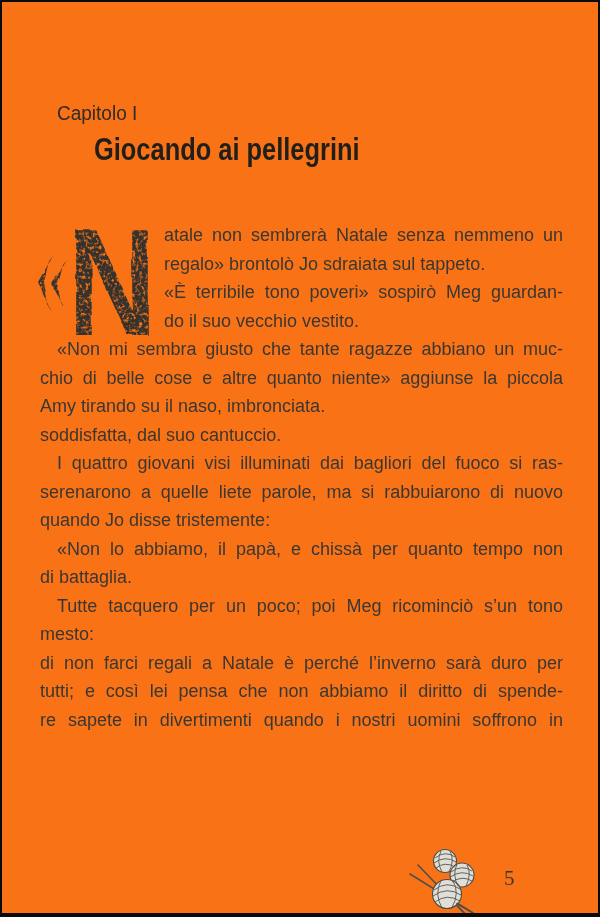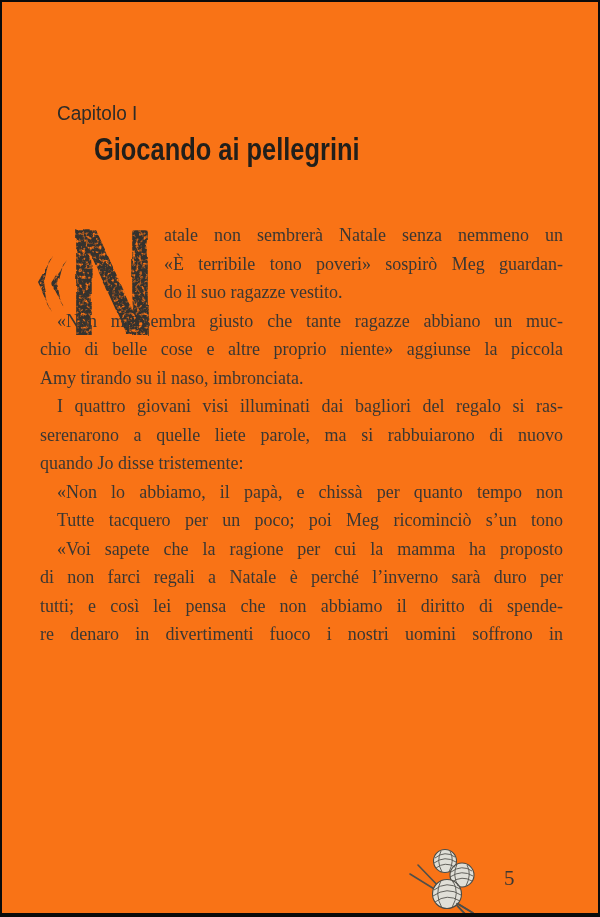"atale non sembrerà Natale senza" .body-text { font-family: Liberation Serif, serif -> Liberation Sans, sans-serif }
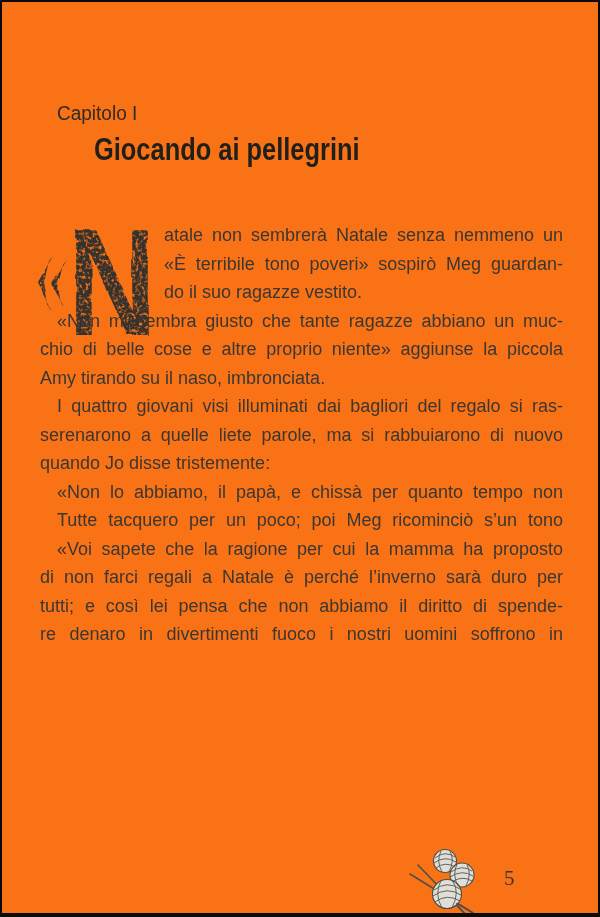"regalo» brontolò Jo sdraiata sul" div.line { html: none -> <div>regalo» brontolò Jo sdraiata sul tappeto.</div> }
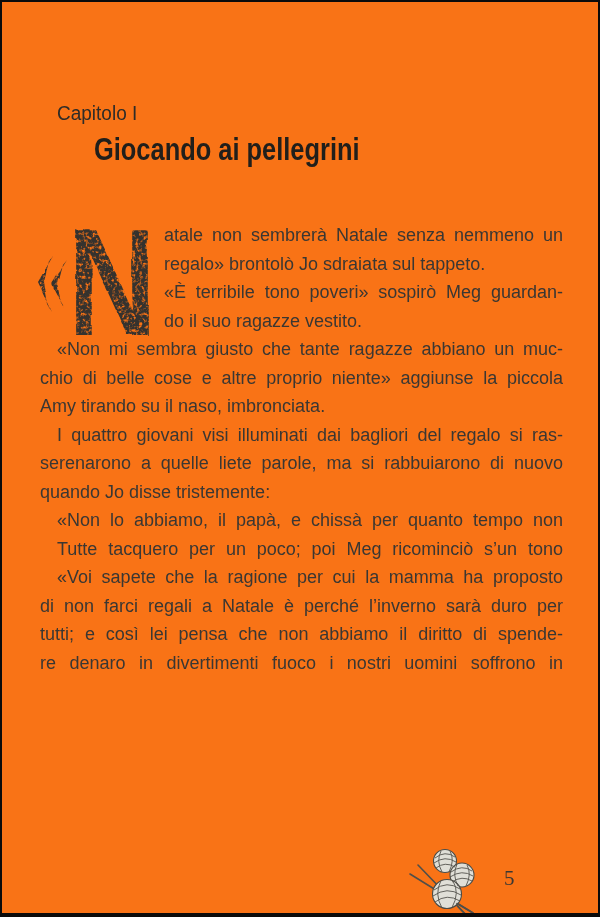"do il suo ragazze vestito." div.line { text: ragazze -> vecchio }
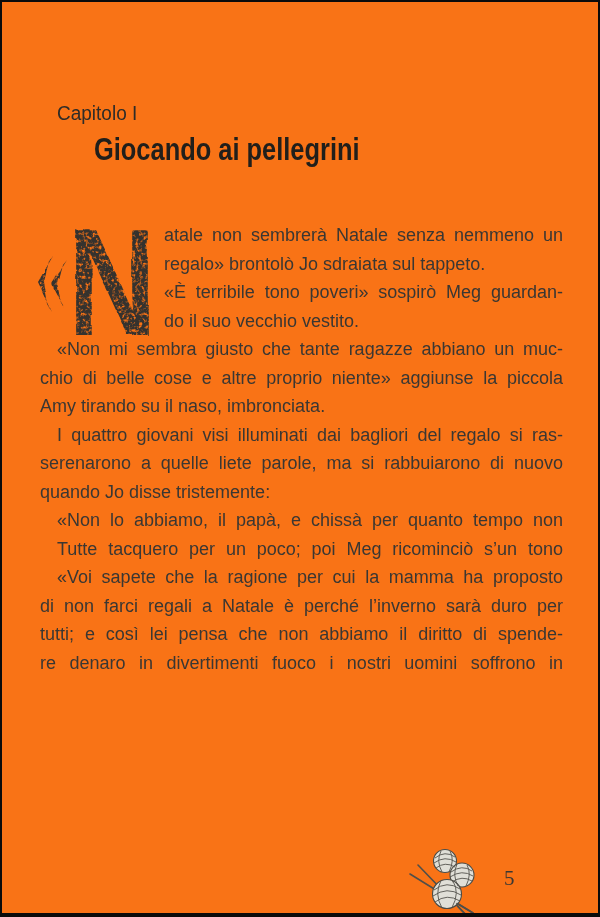"chio di belle cose e" div.line { text: proprio -> quanto }
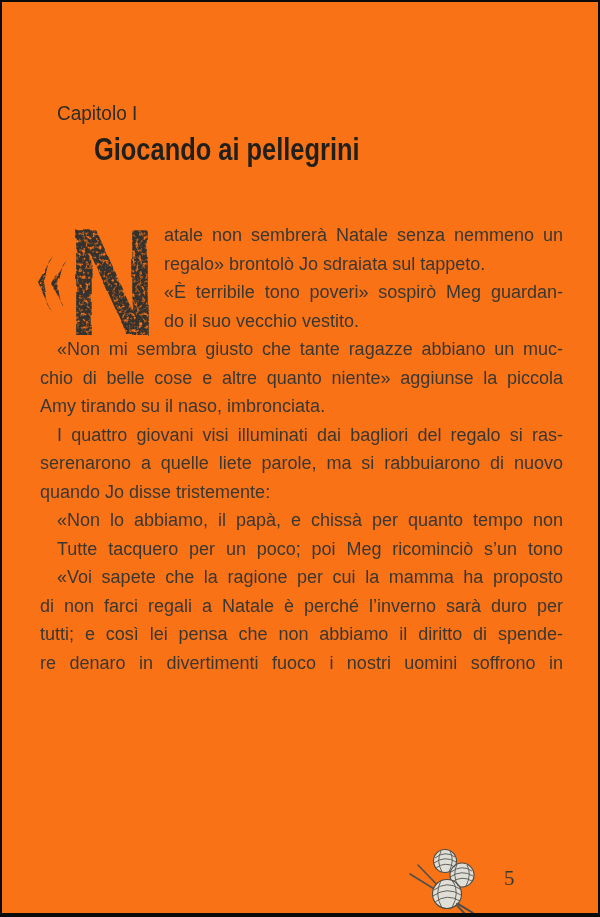"soddisfatta, dal suo cantuccio." div.line { html: none -> <div>soddisfatta, dal suo cantuccio.</div> }
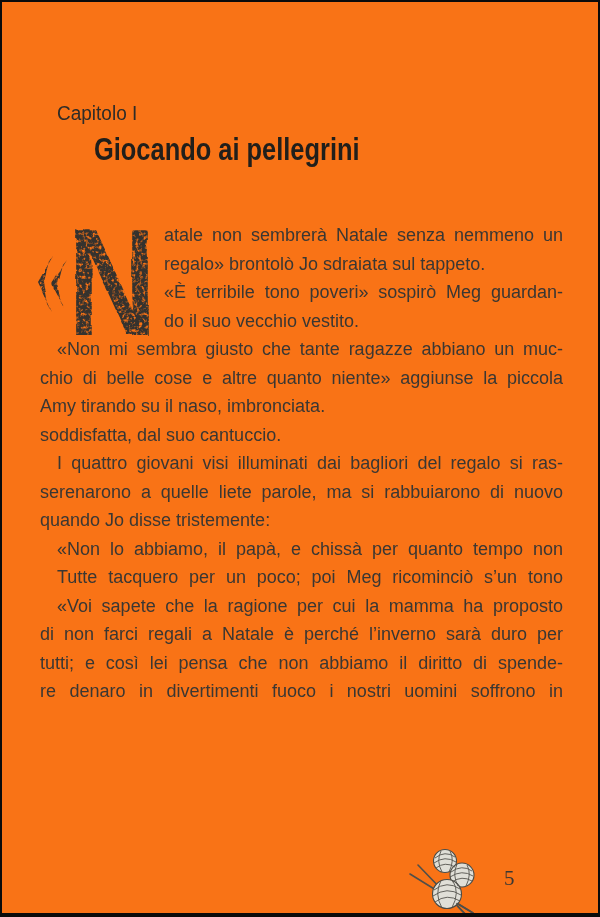"I quattro giovani visi illuminati" div.line { text: regalo -> fuoco }
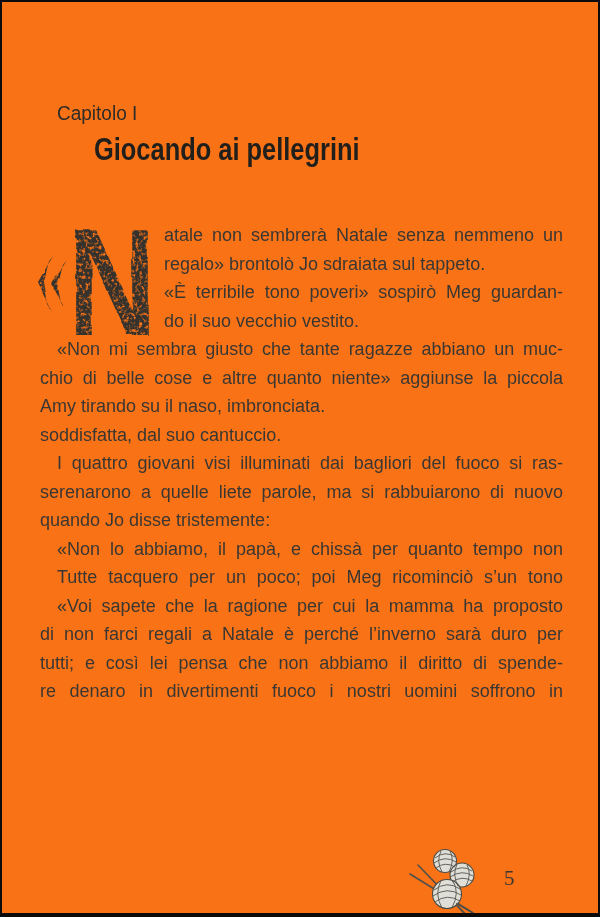"di battaglia." div.line { html: none -> <div>di battaglia.</div> }
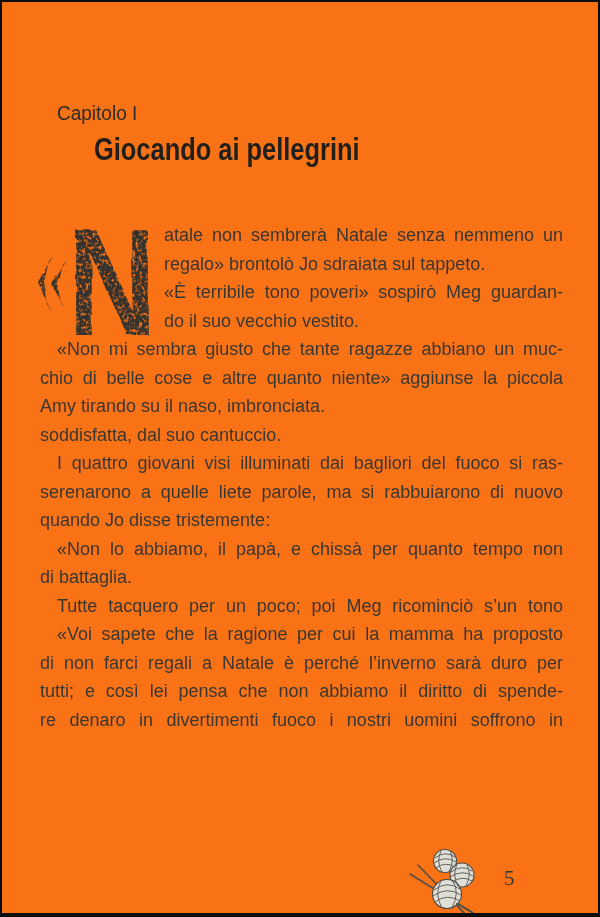"mesto:" div.line { html: none -> <div>mesto:</div> }
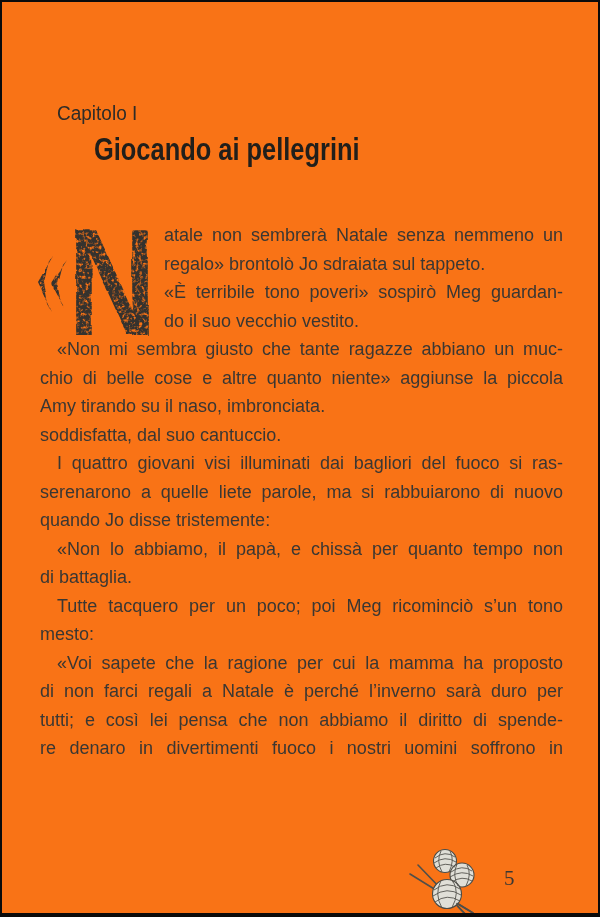"«Voi sapete che la ragione" div.line { html: <div>«Voi sapete che la ragione per cui la mamma ha proposto</div> -> none }
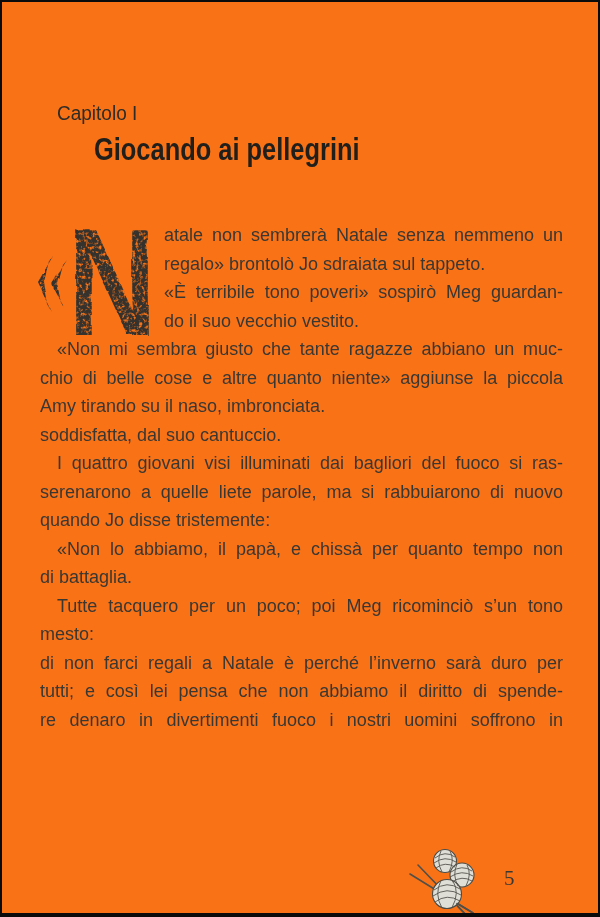"re denaro in divertimenti fuoco" div.line { text: denaro in divertimenti fuoco -> sapete in divertimenti quando }
